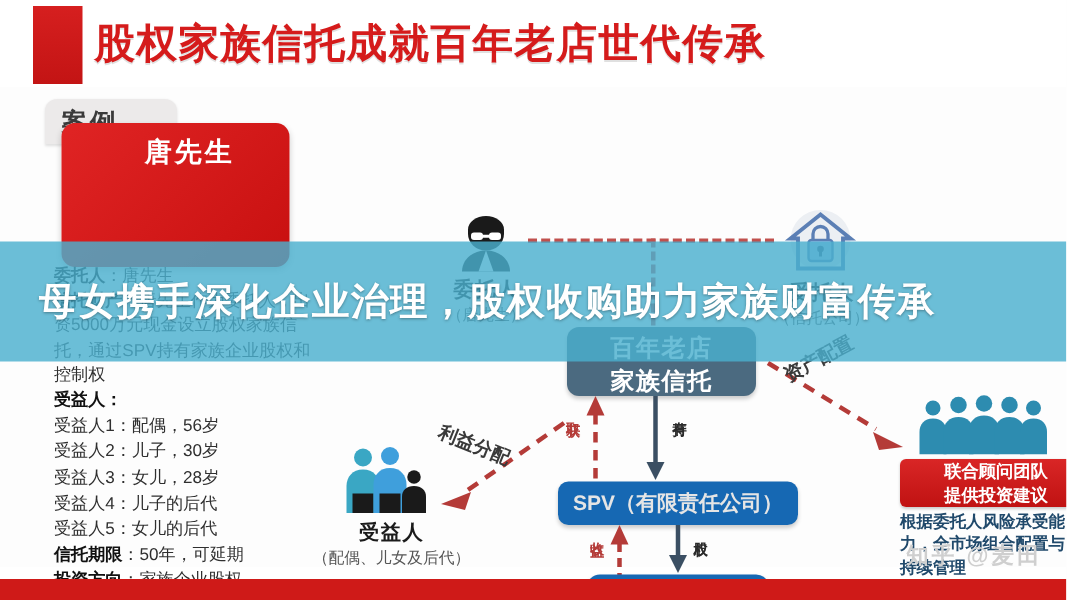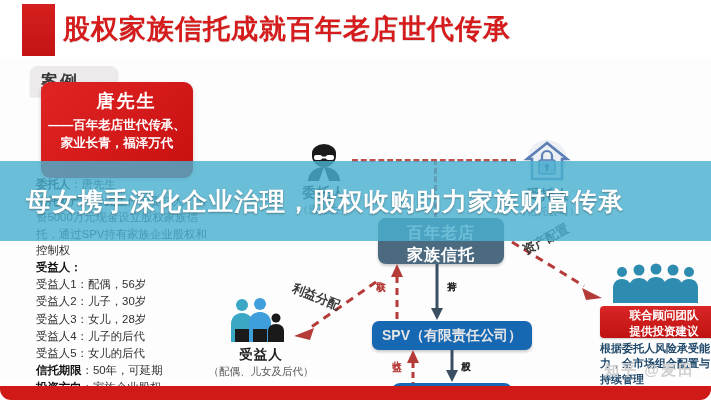"股权家族信托成就百年老店世代传承" #stage { border-radius: 11px -> none }
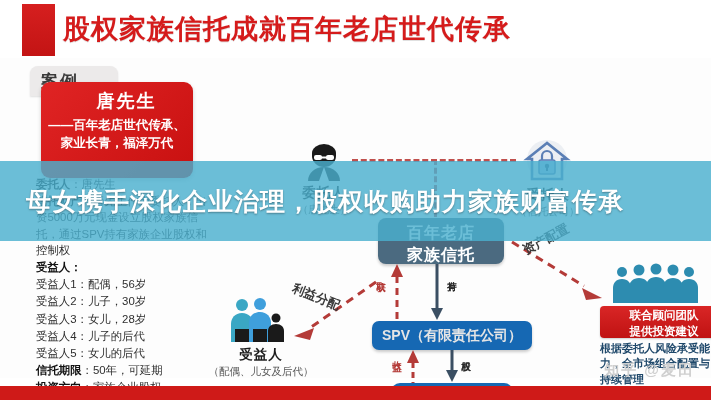"——百年老店世代传承、家业长青，福泽万代" div.case-sub { html: <div>——百年老店世代传承、家业长青，福泽万代</div> -> none }
